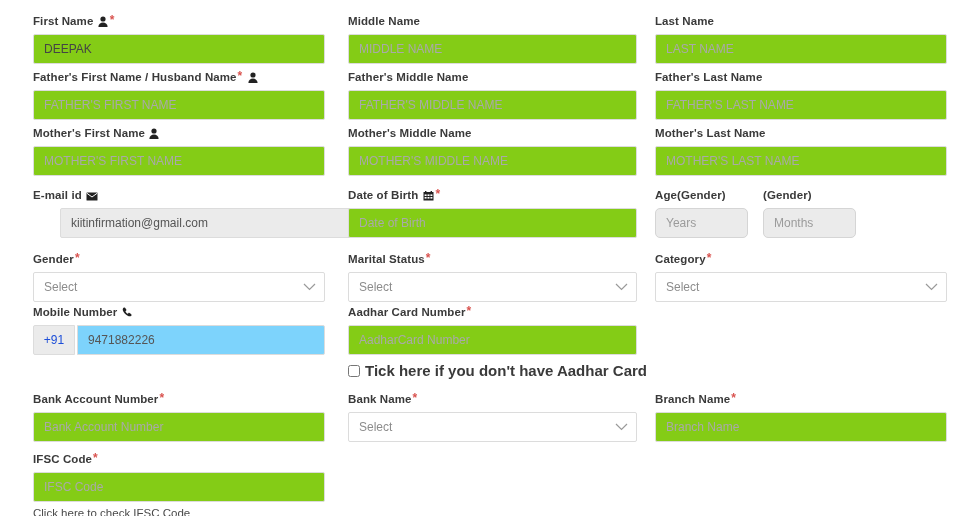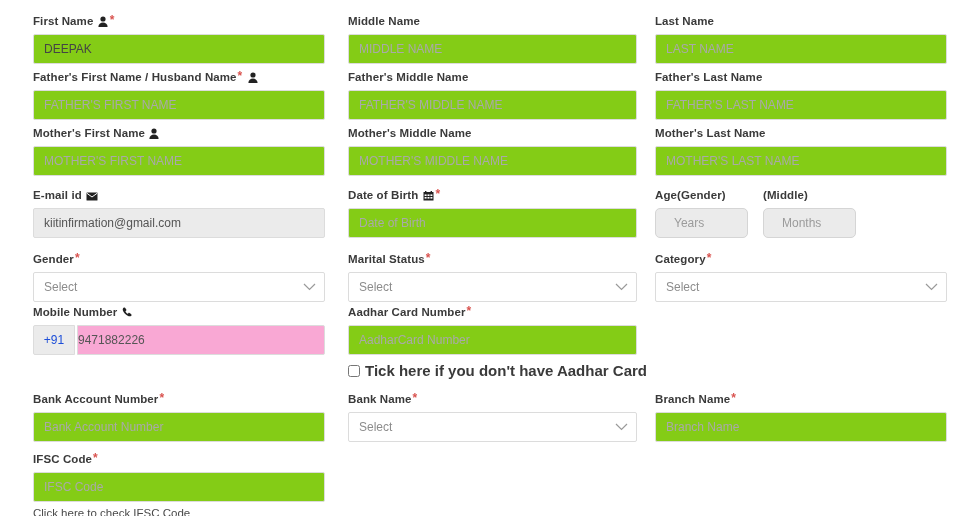"(Middle)" span.flabel { text: Middle -> Gender }
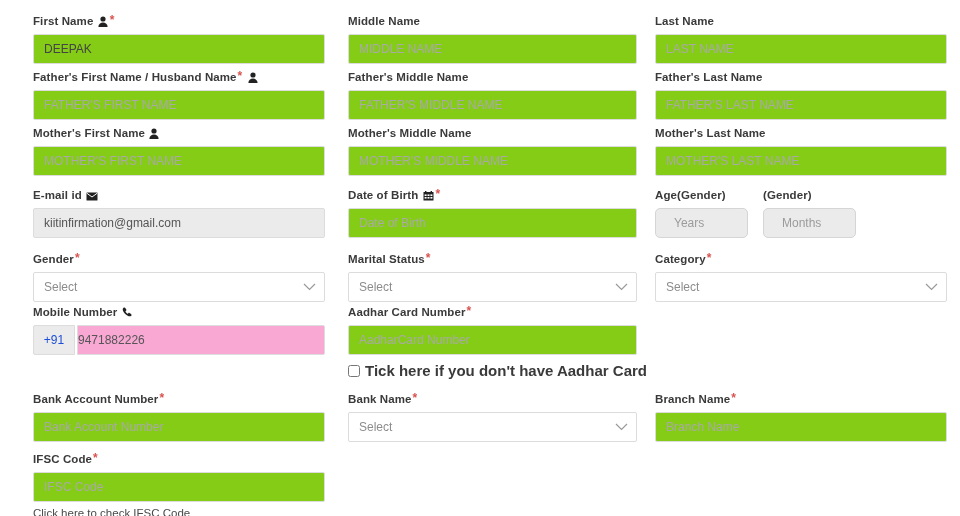"kiitinfirmation@gmail.com" .finput.disabled { margin-left: none -> 27px }
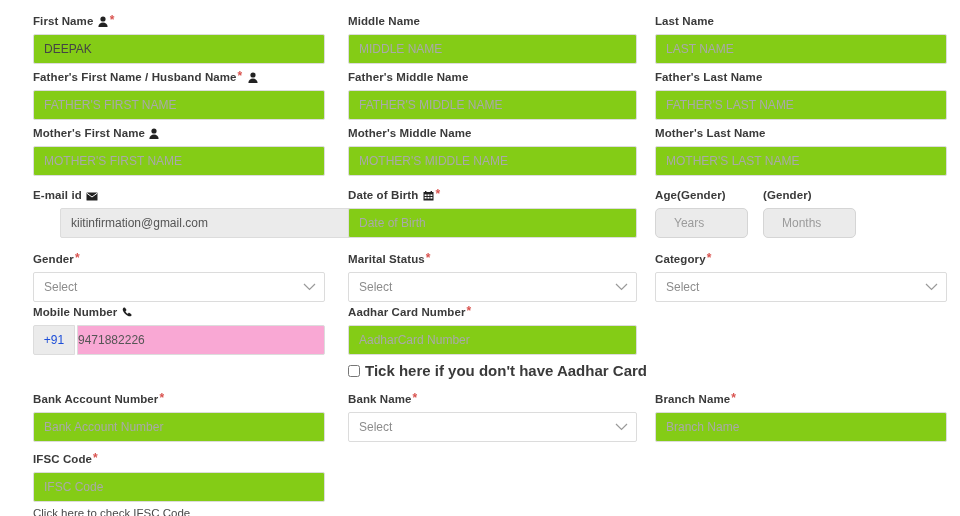"Years" .age-box { padding: 4px 18px -> 4px 10px }
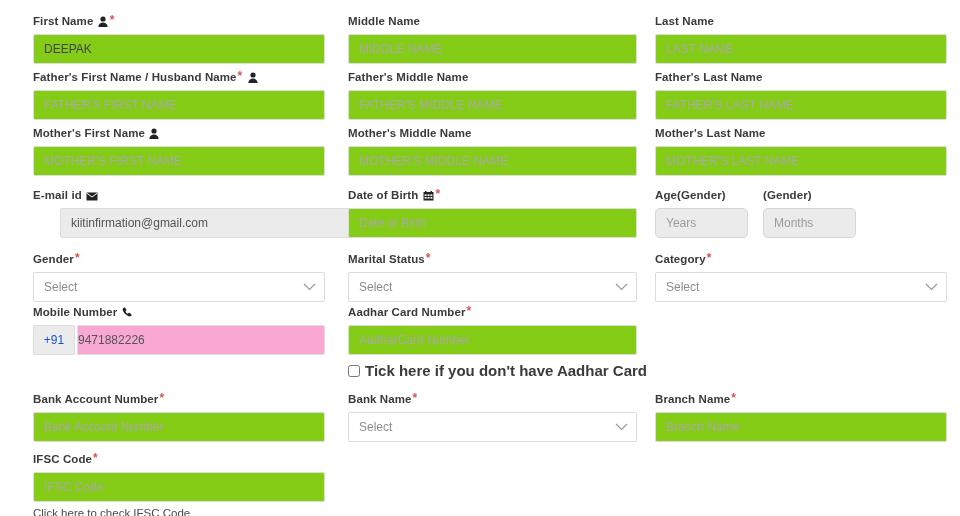"9471882226" .mobile-input { background: #f9a8d4 -> #7dd3fc; padding: 4px 0 -> 4px 10px }
